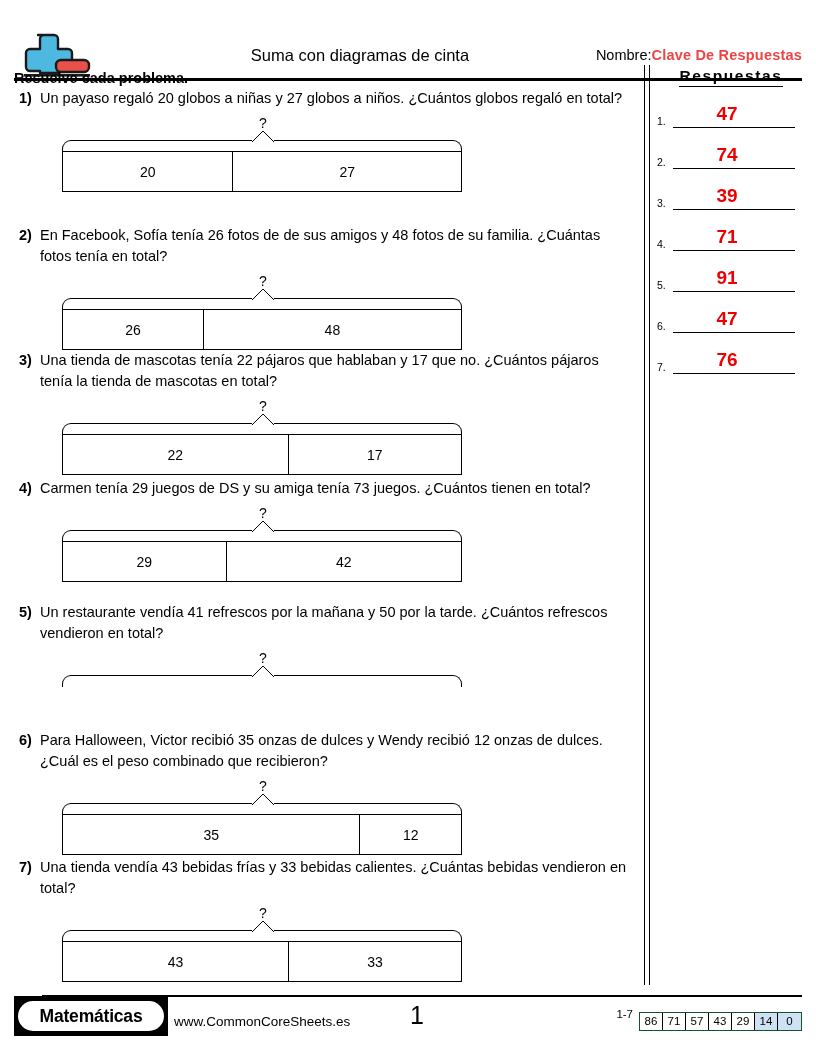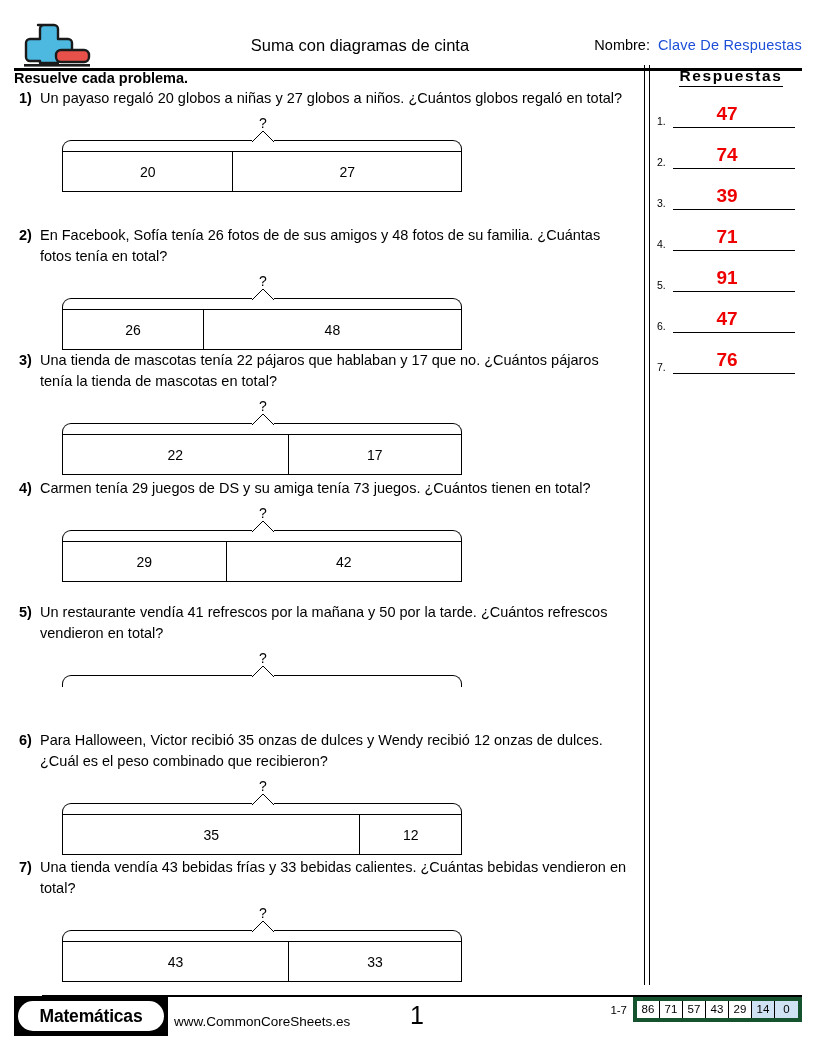"Suma con diagramas de cinta" #header { top: 6px -> 16px }
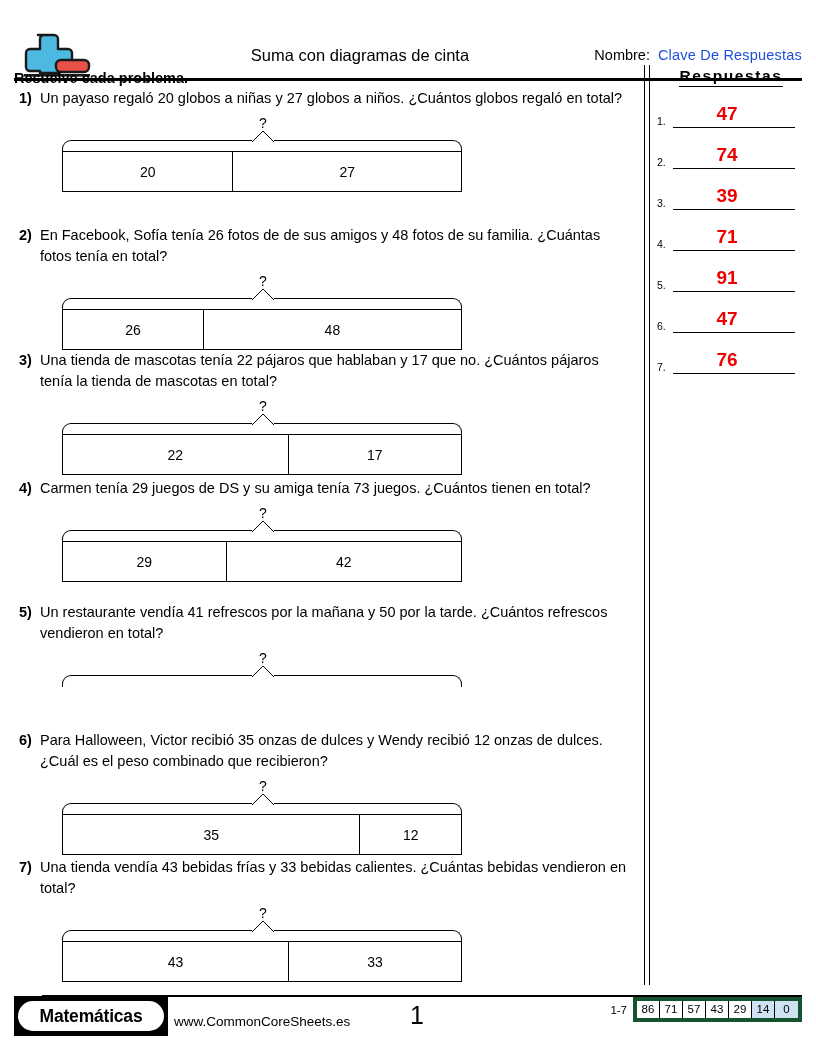"Clave De Respuestas" #name-value { color: #1d4ed8 -> #ef4444; font-weight: normal -> bold; margin-left: 8px -> 0 }
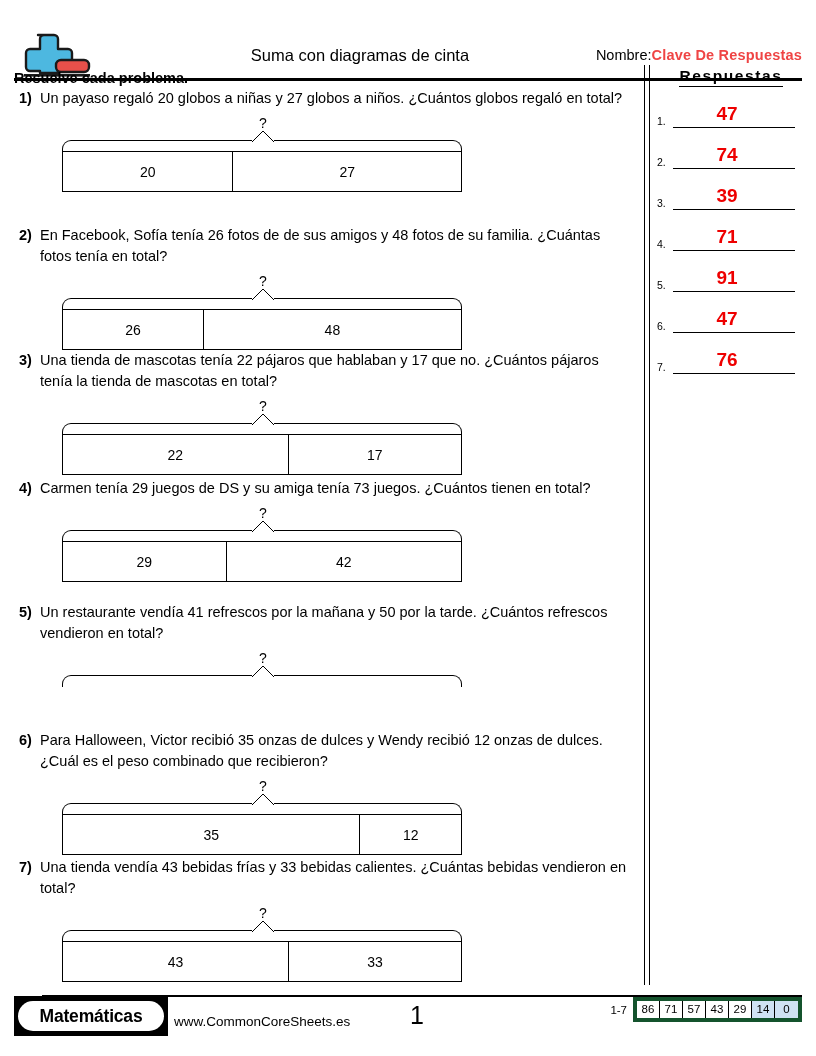"86" #score-boxes { border: 4px solid #14532d -> 1px solid #14532d; margin-top: none -> 15px }
